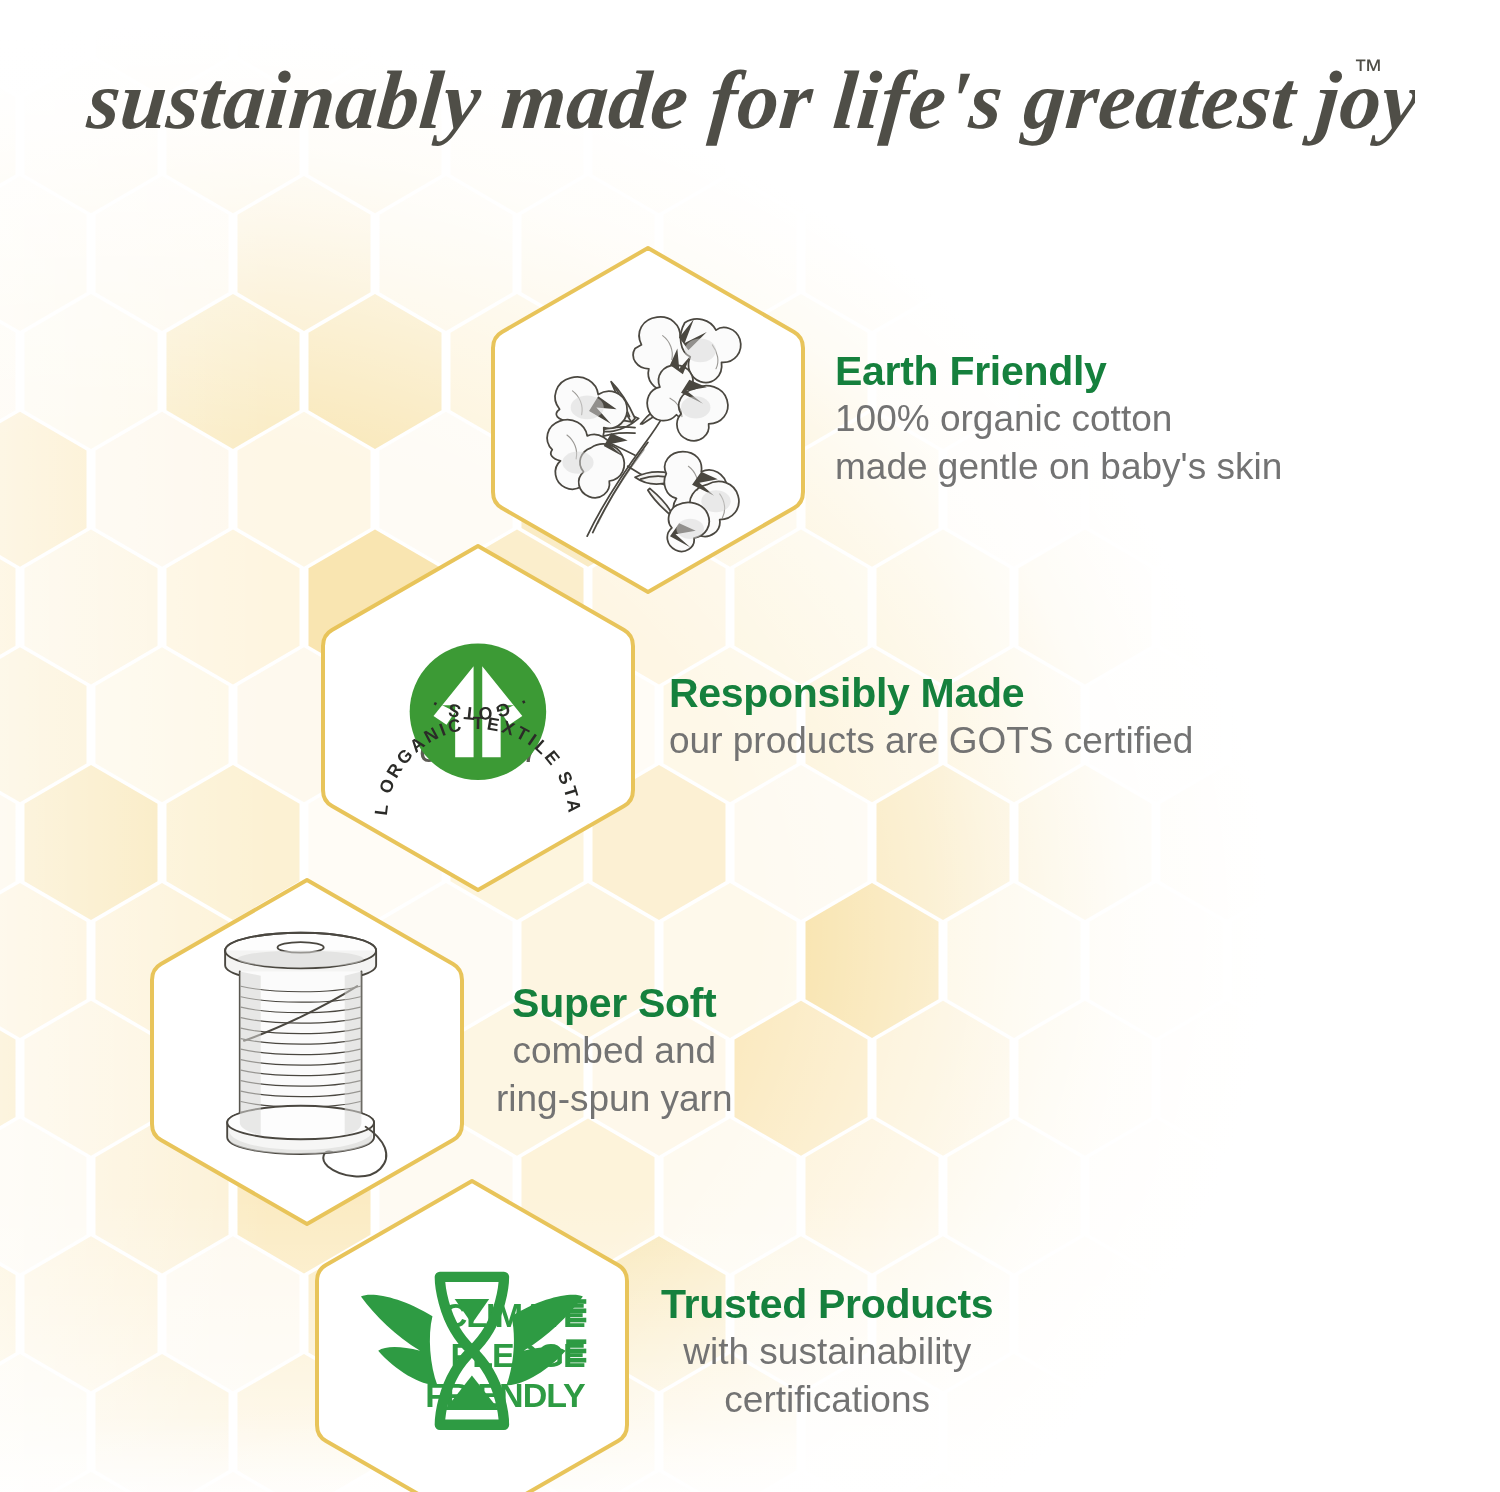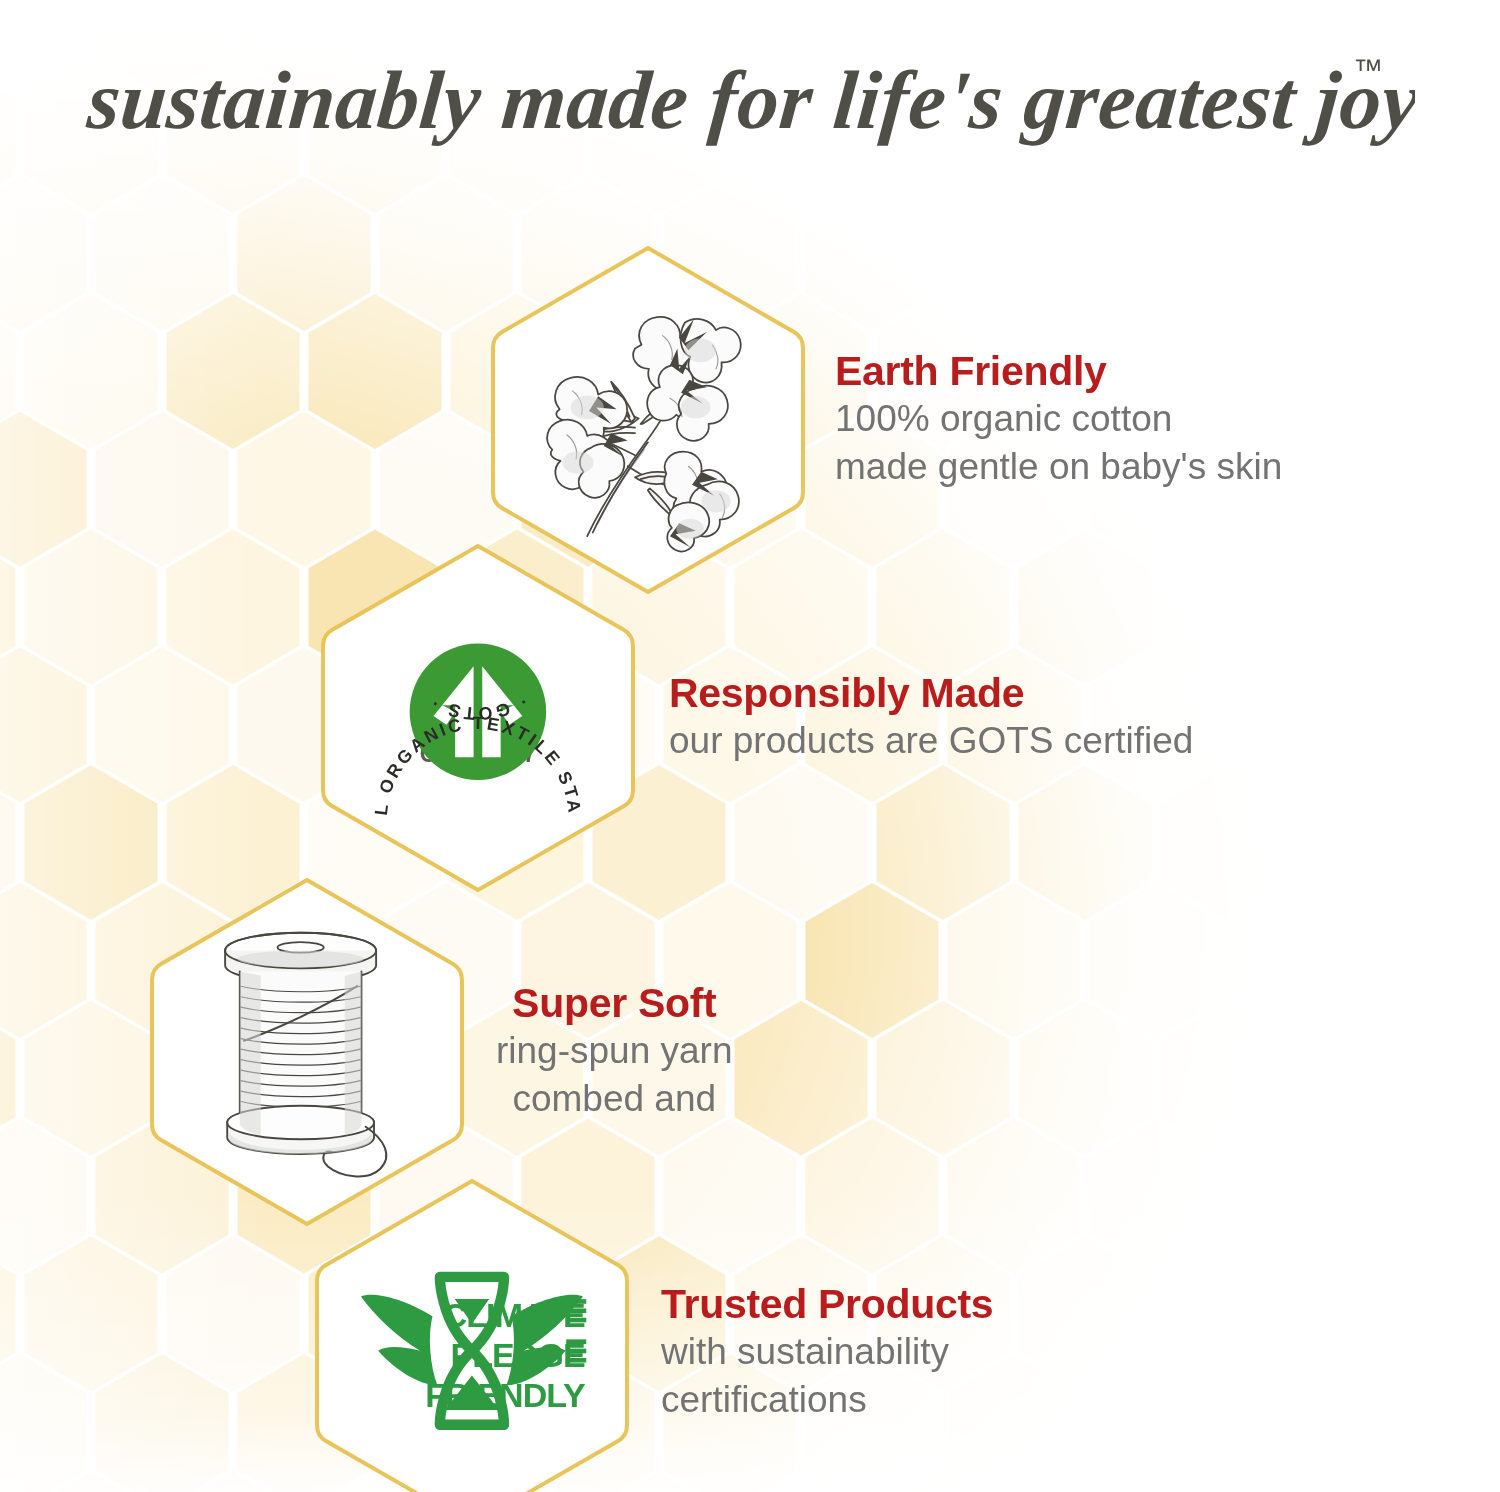"Earth Friendly" .ftitle { color: #b91c1c -> #15803d }
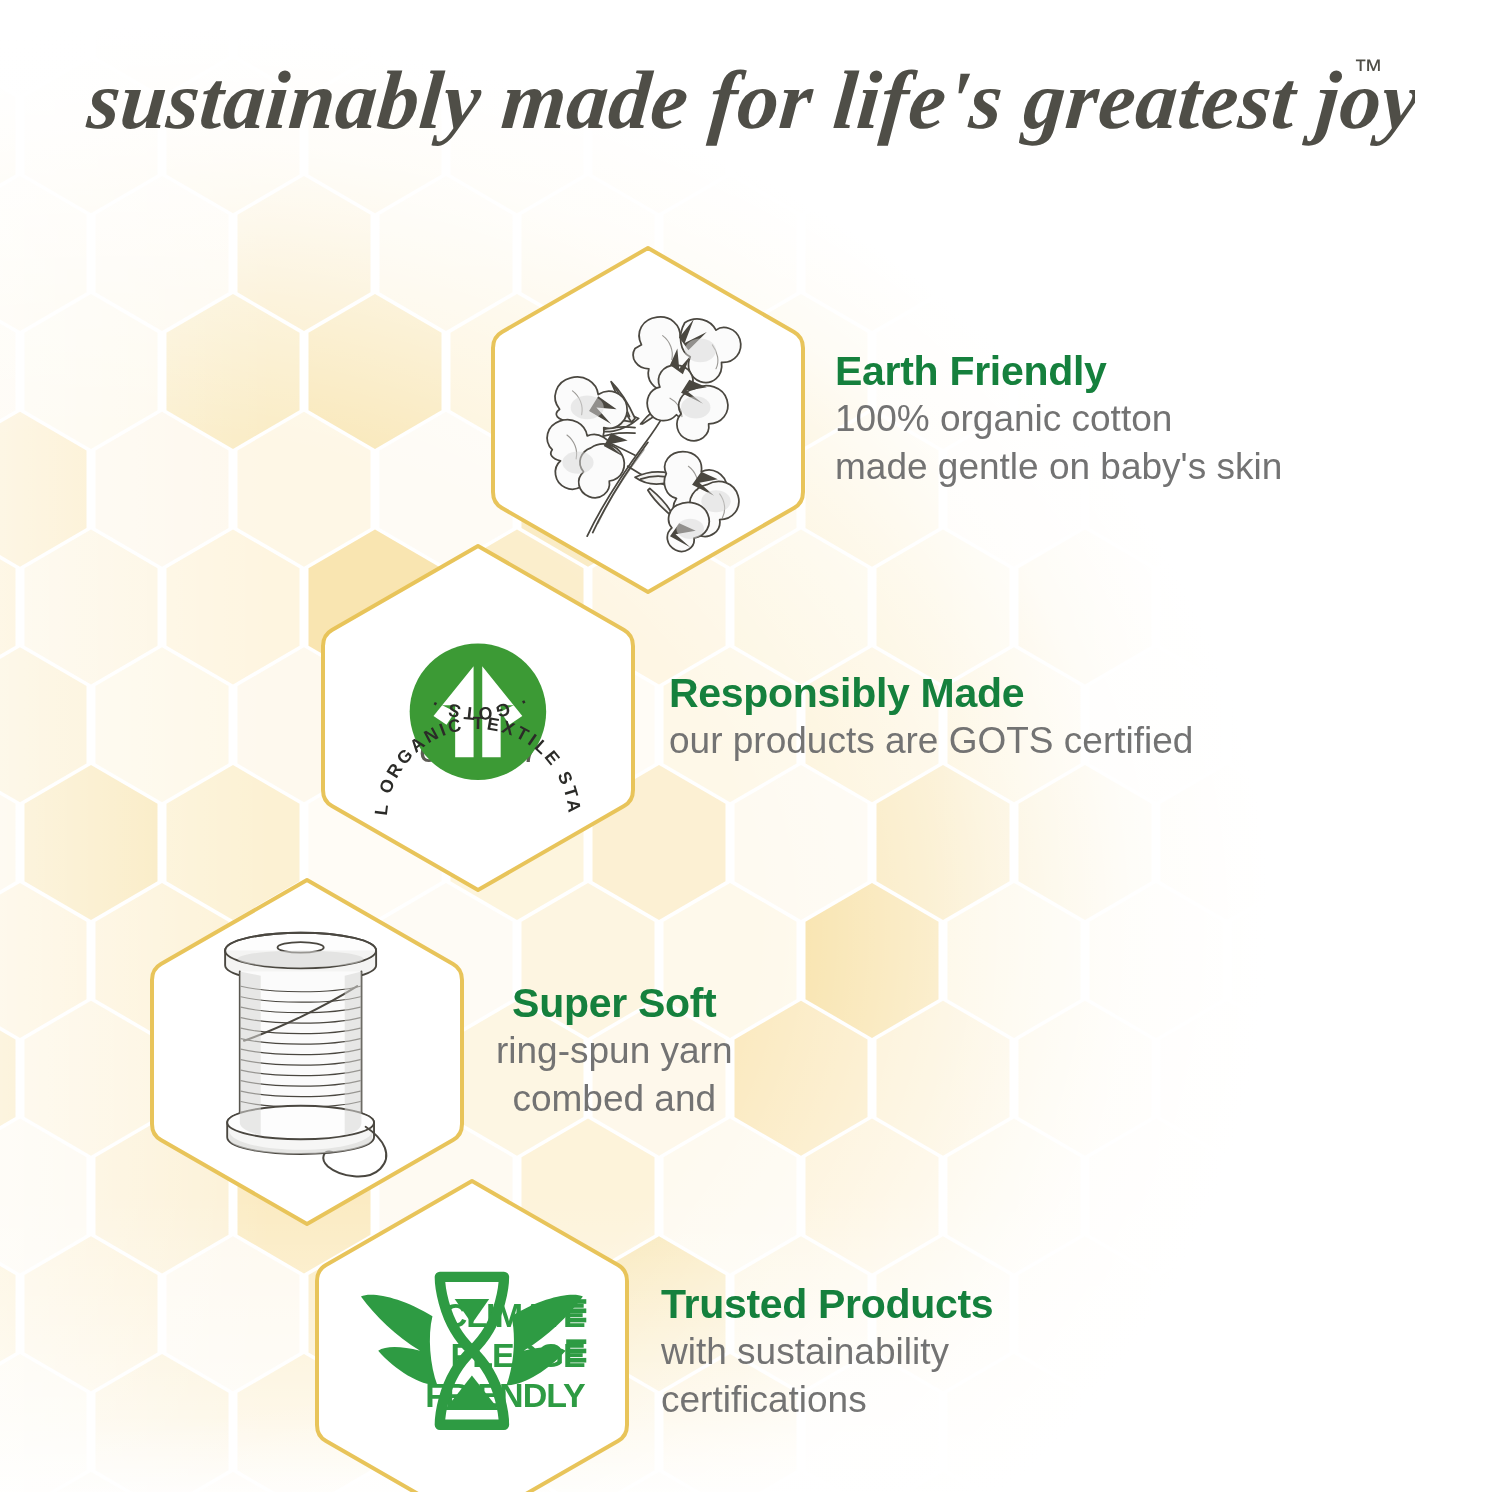"ring-spun yarn" span { order: before "combed and" -> after "combed and" }
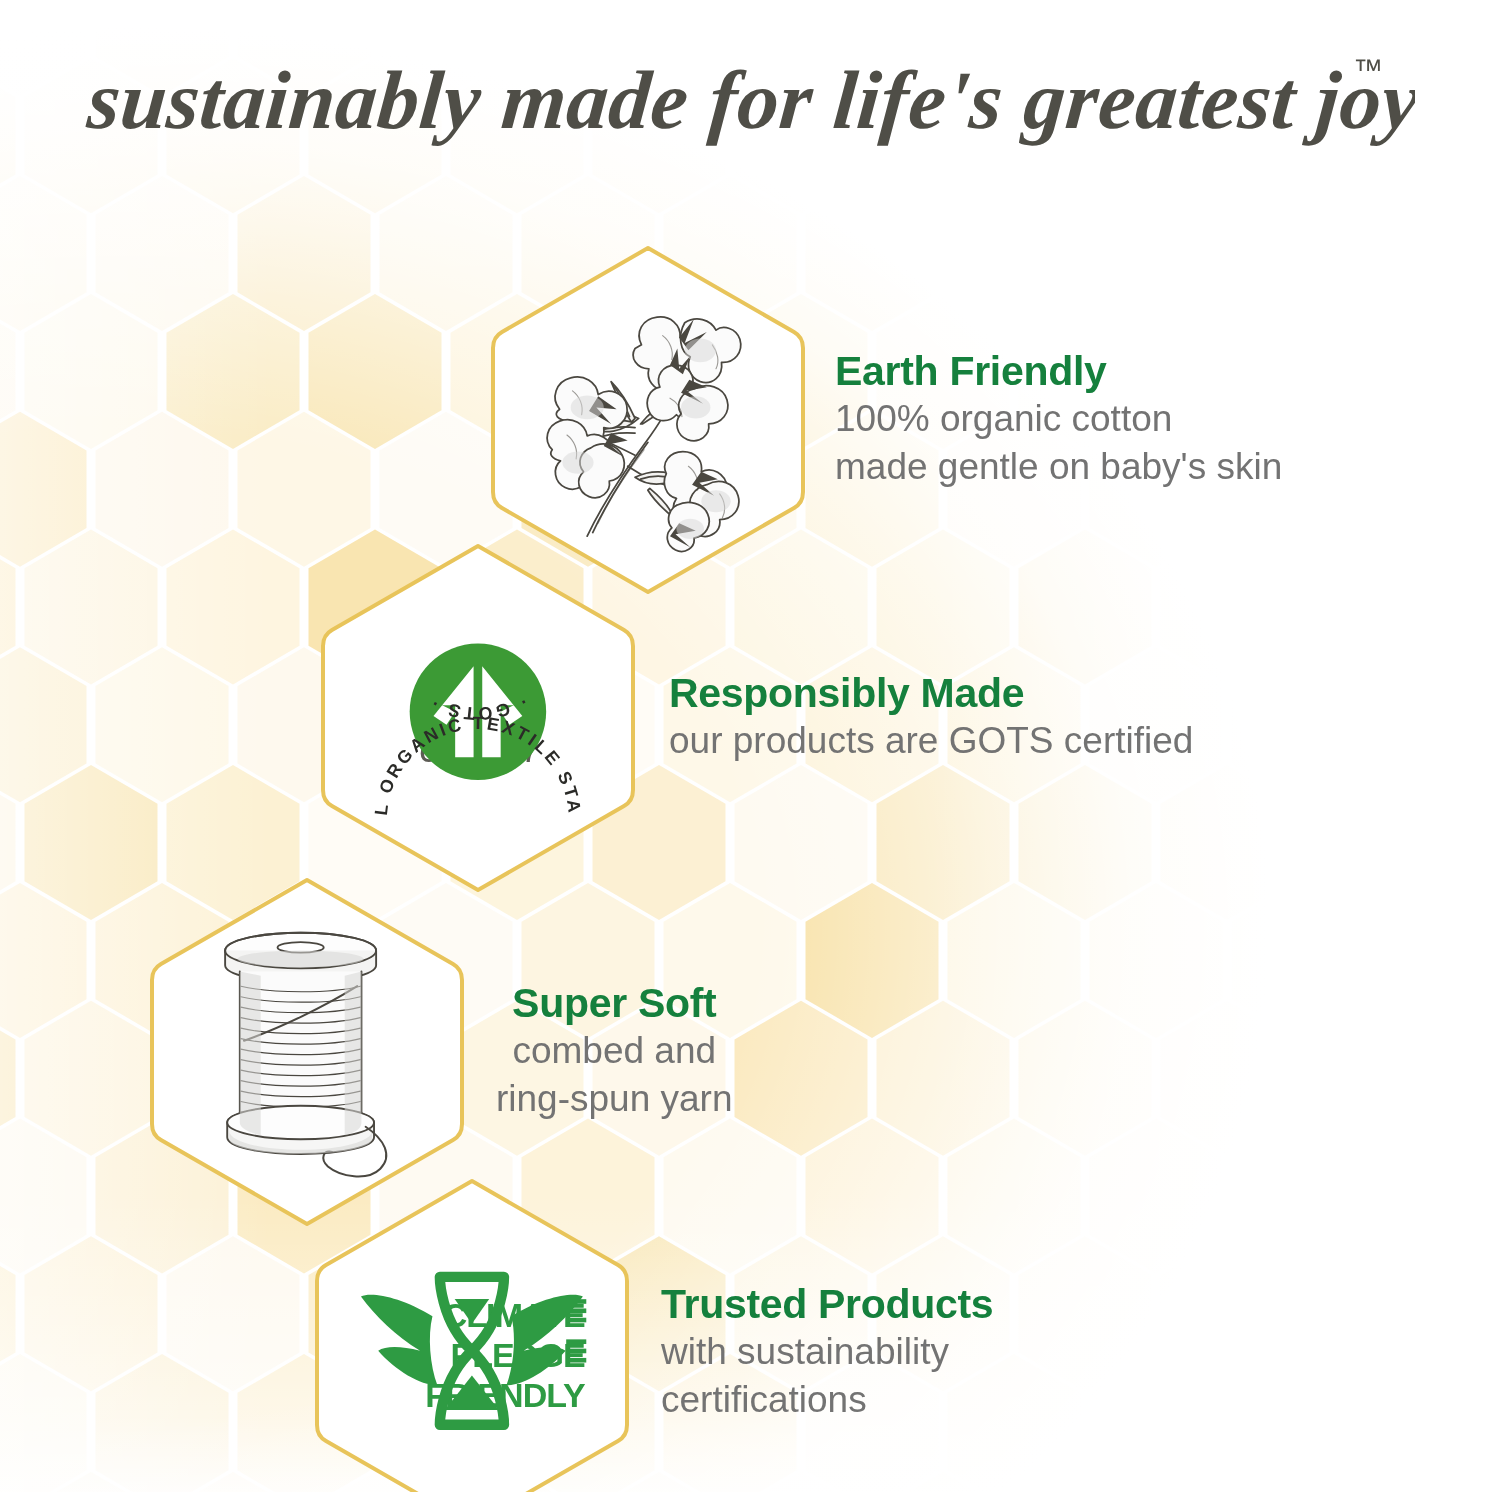"Trusted Products" #feature-4 .ftext { text-align: none -> center }
